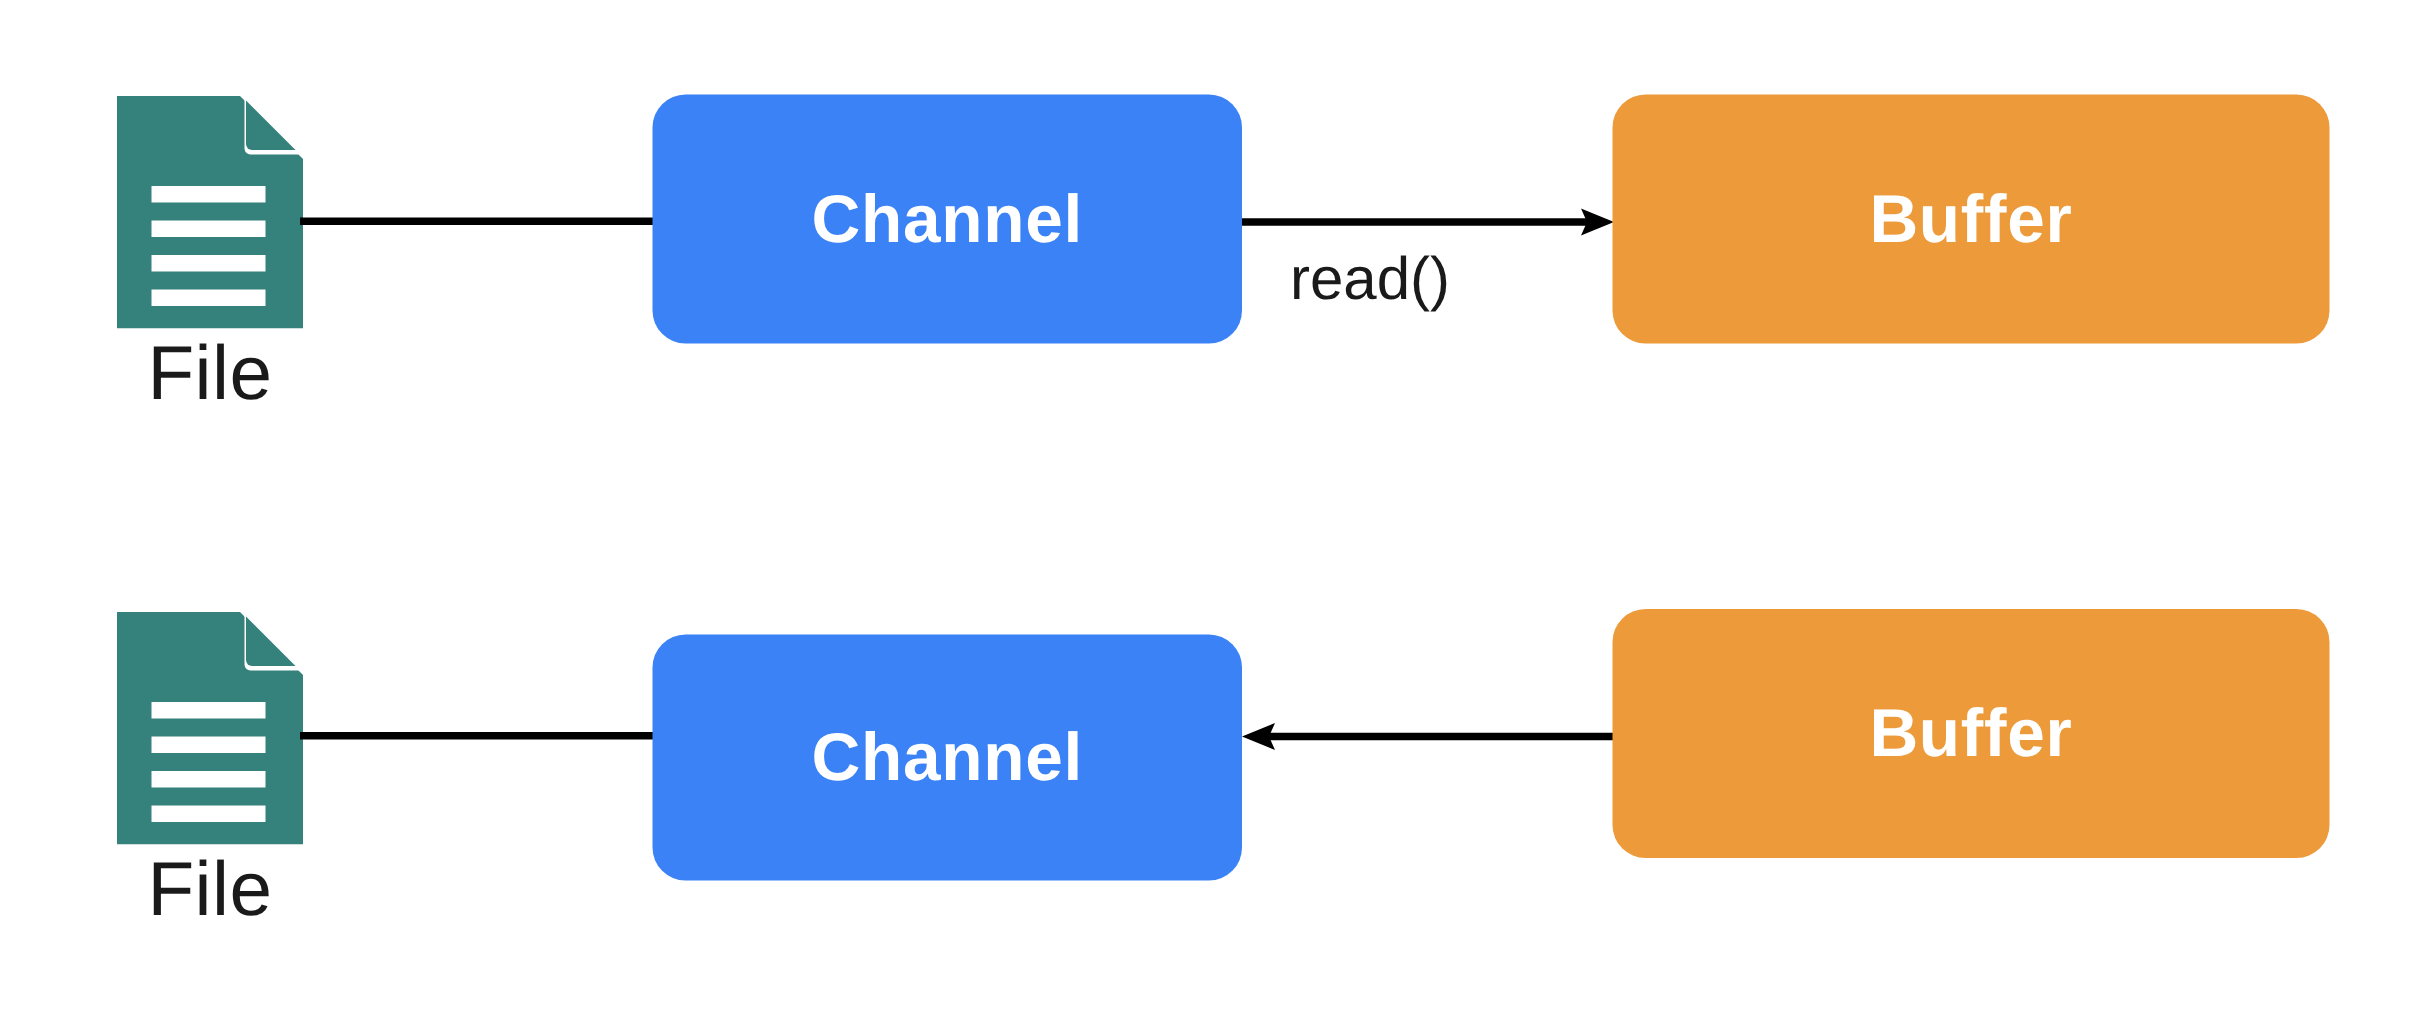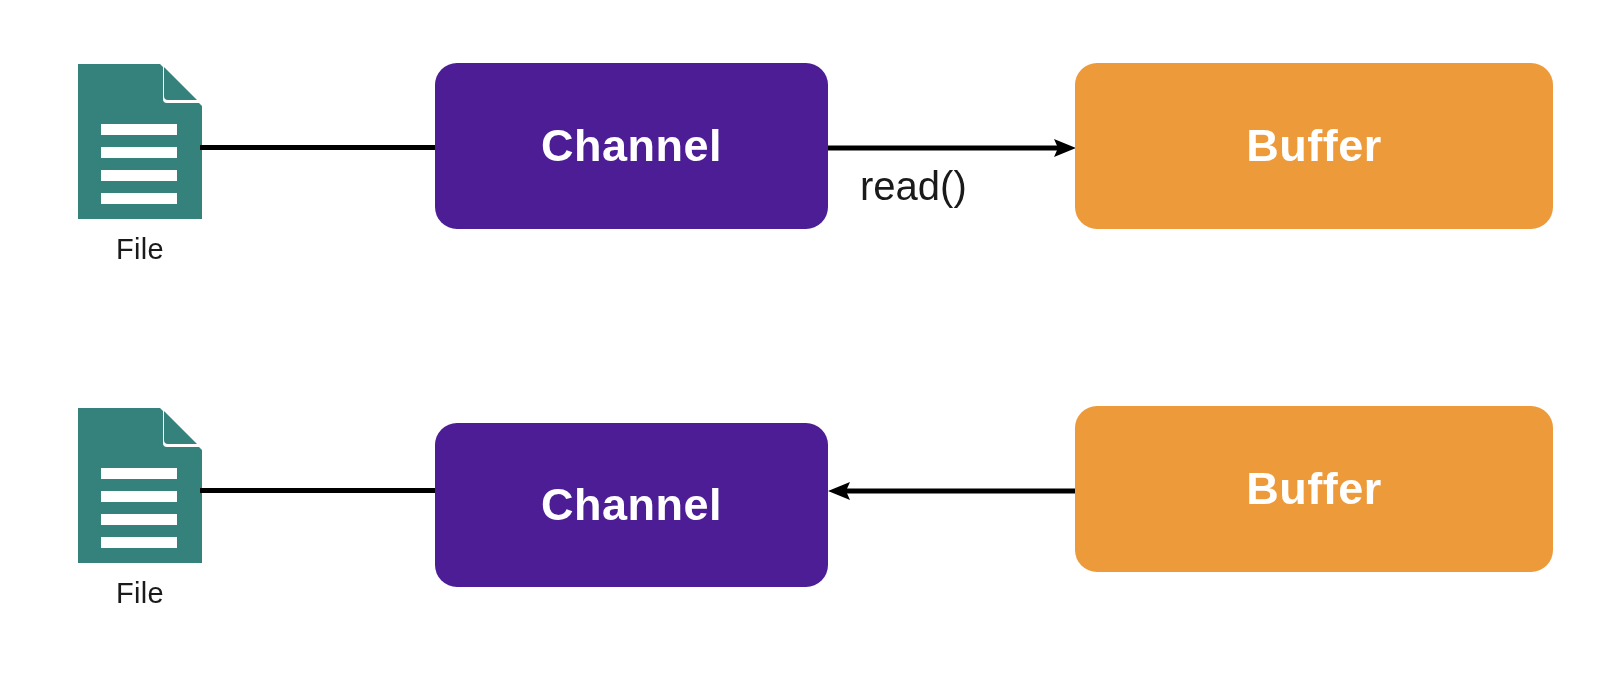"Channel" .box-channel { background: #4c1d95 -> #3b82f6 }
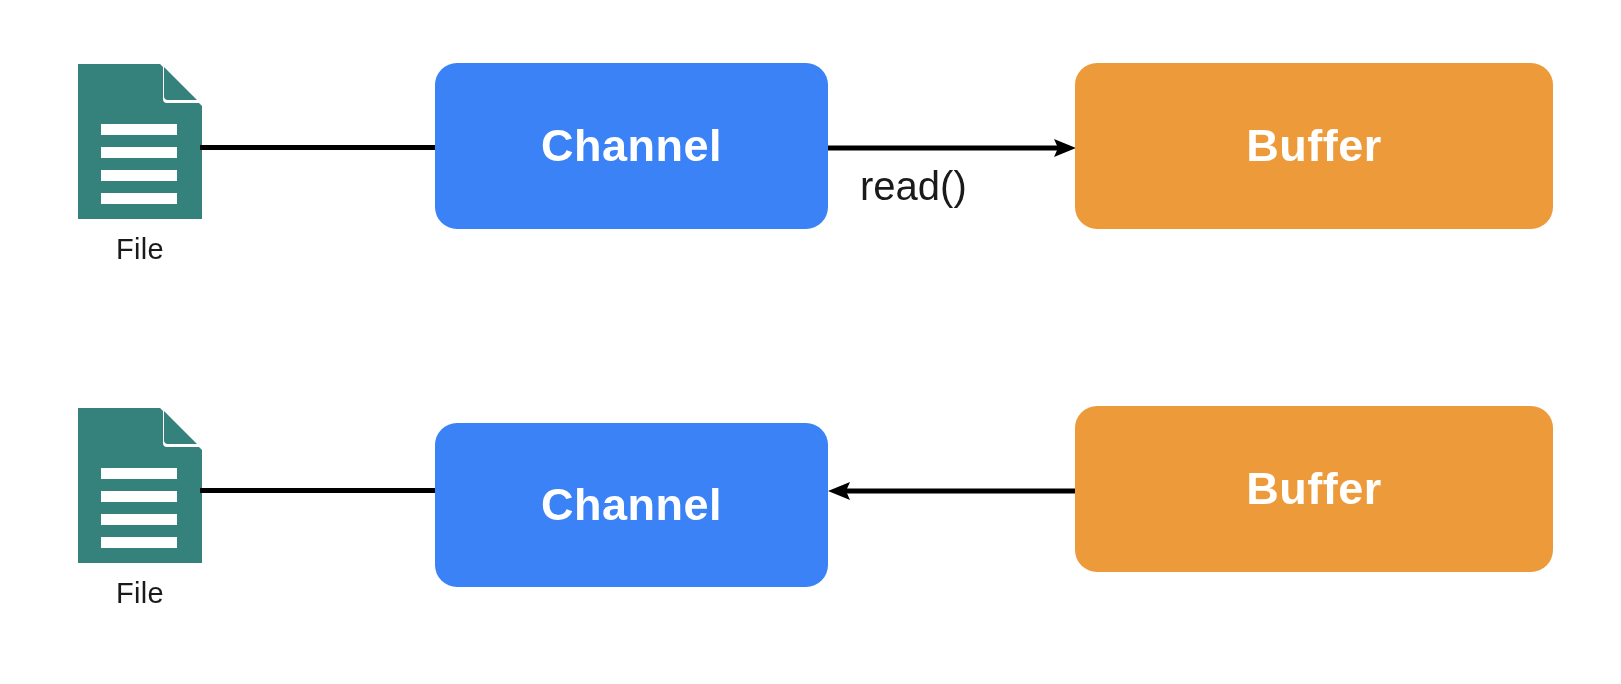"File" .file-label { font-size: 29px -> 51px }
